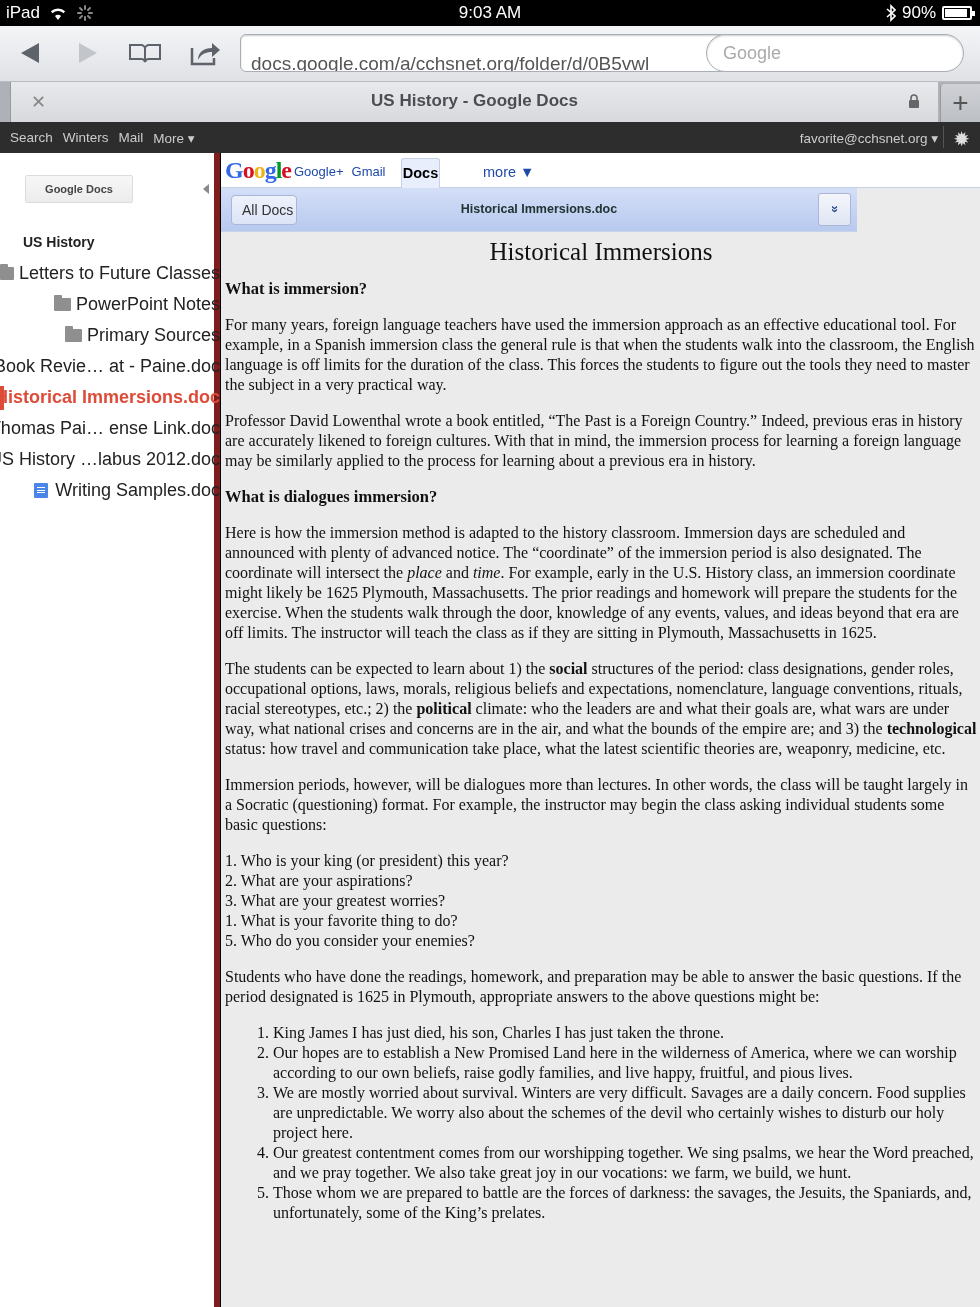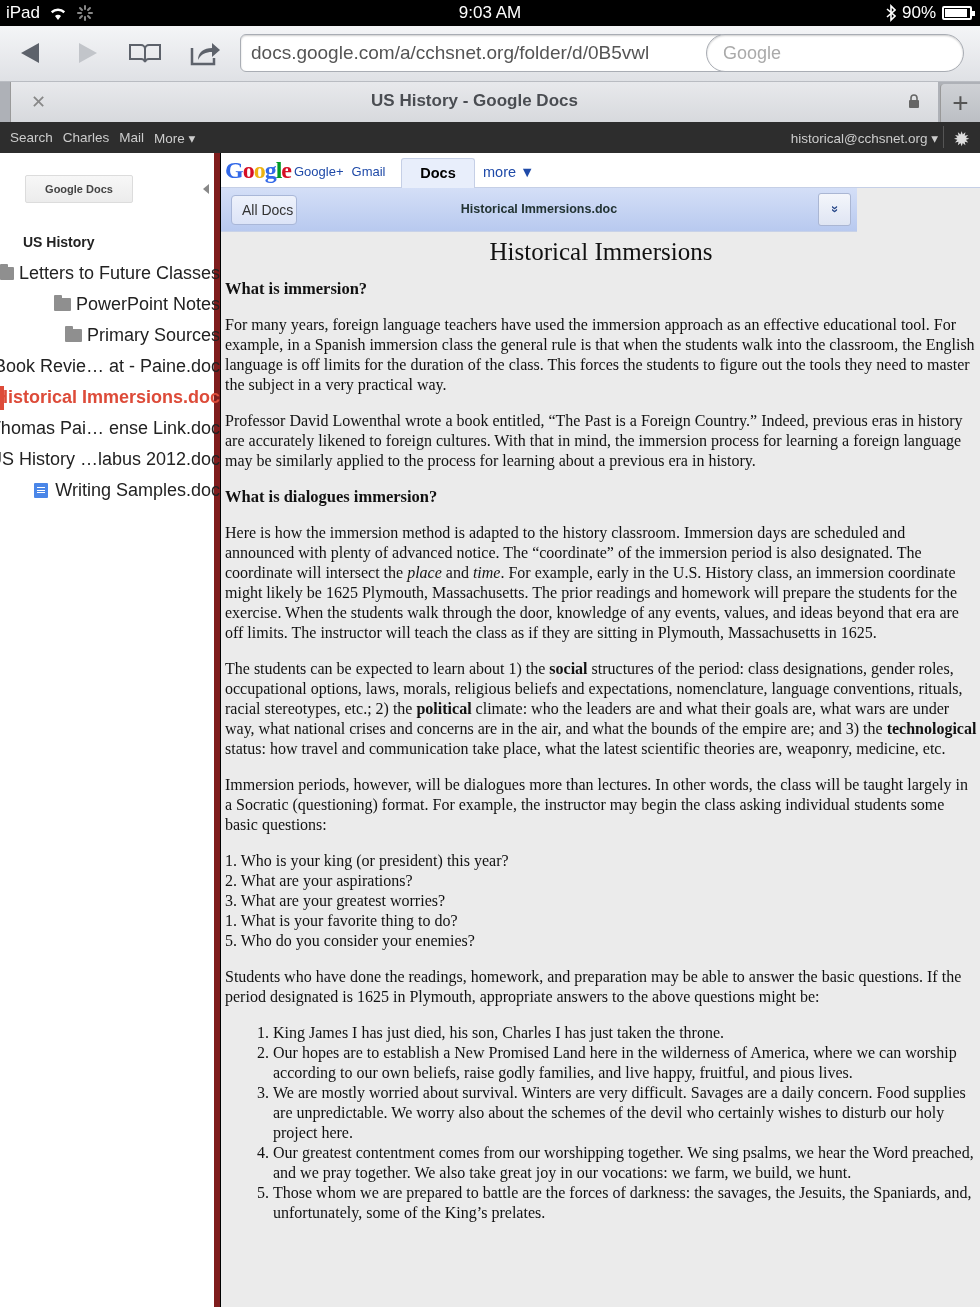"docs.google.com/a/cchsnet.org/folder/d/0" .urlbar { padding: 7px 10px -> 18px 10px }
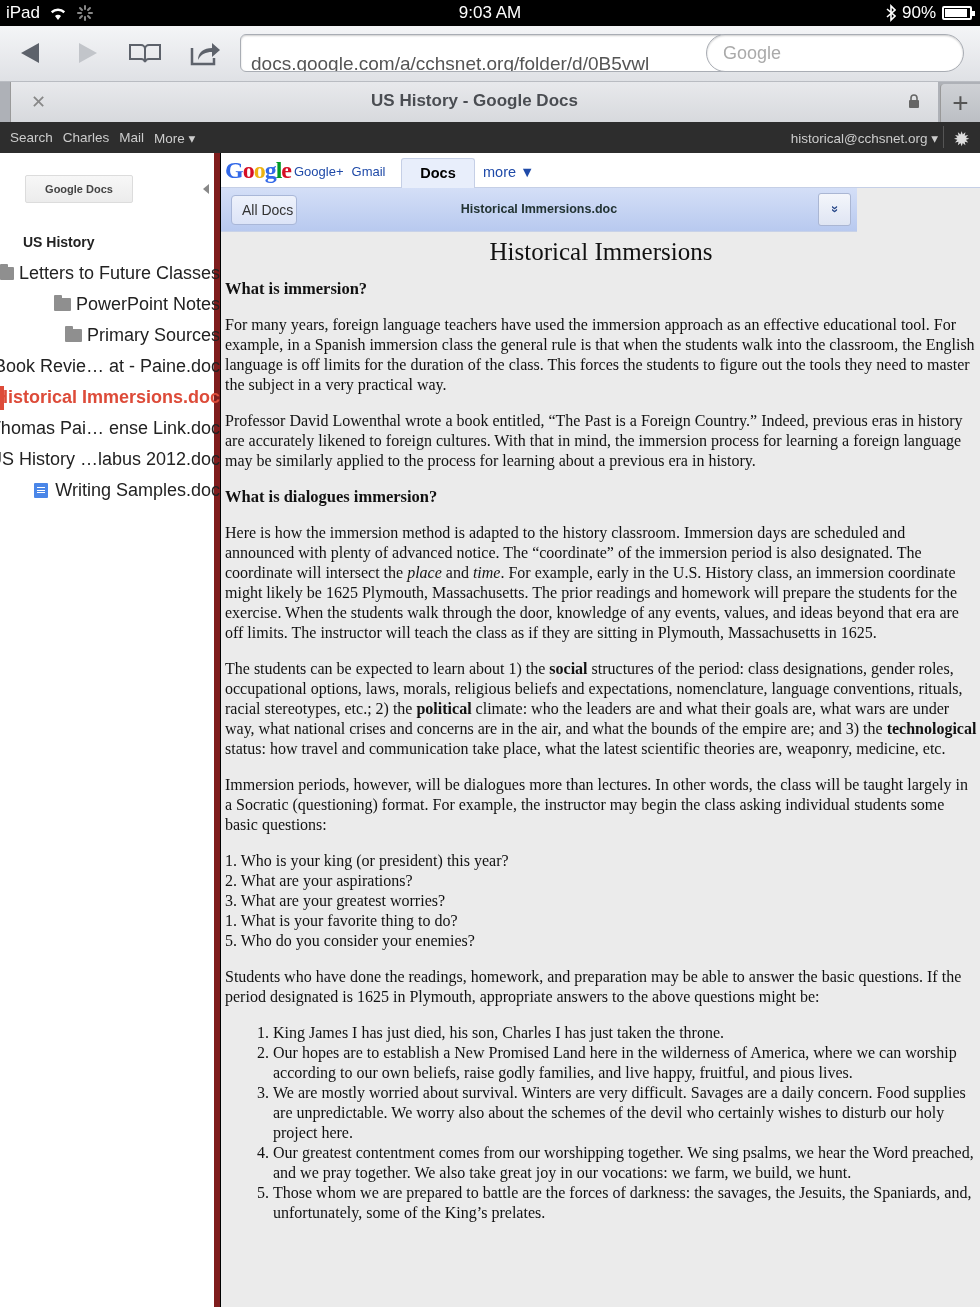"Charles" span { text: Charles -> Winters }
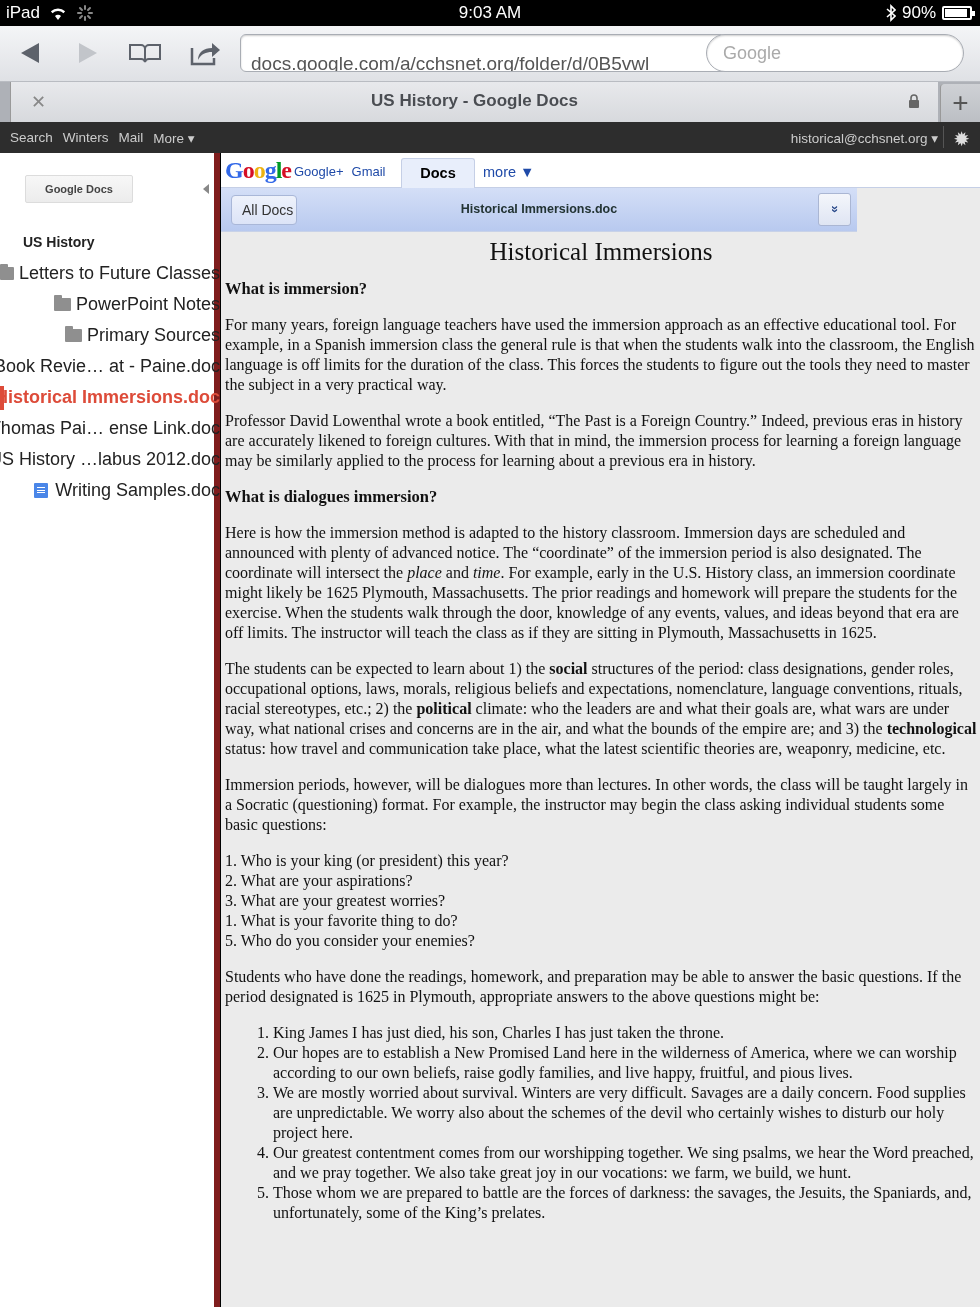"historical@cchsnet.org ▾" span.acct { text: historical@cchsnet.org -> favorite@cchsnet.org }
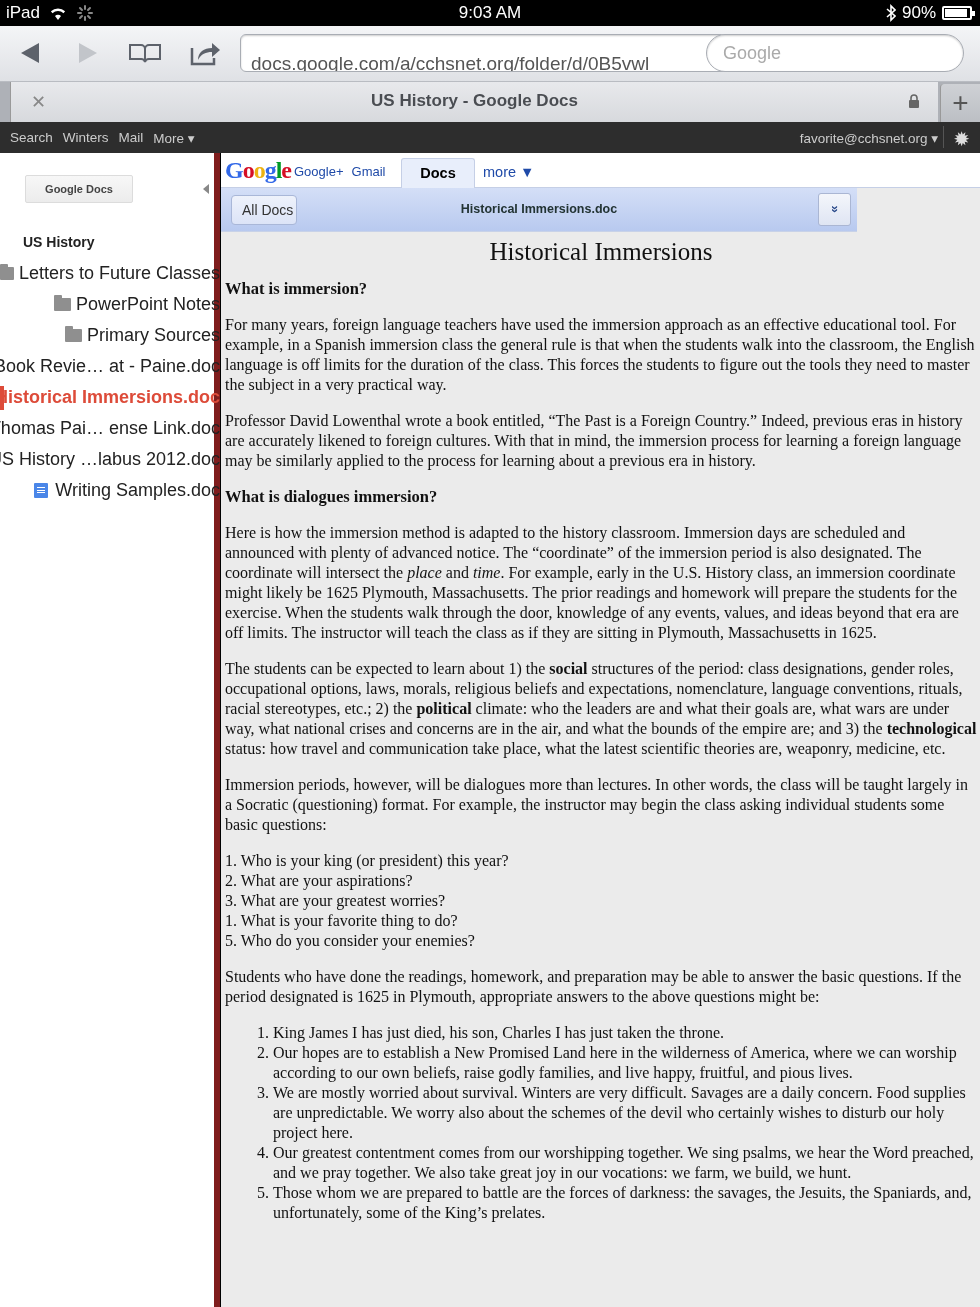"Docs" .gnav-tab { width: 74px -> 39px }
